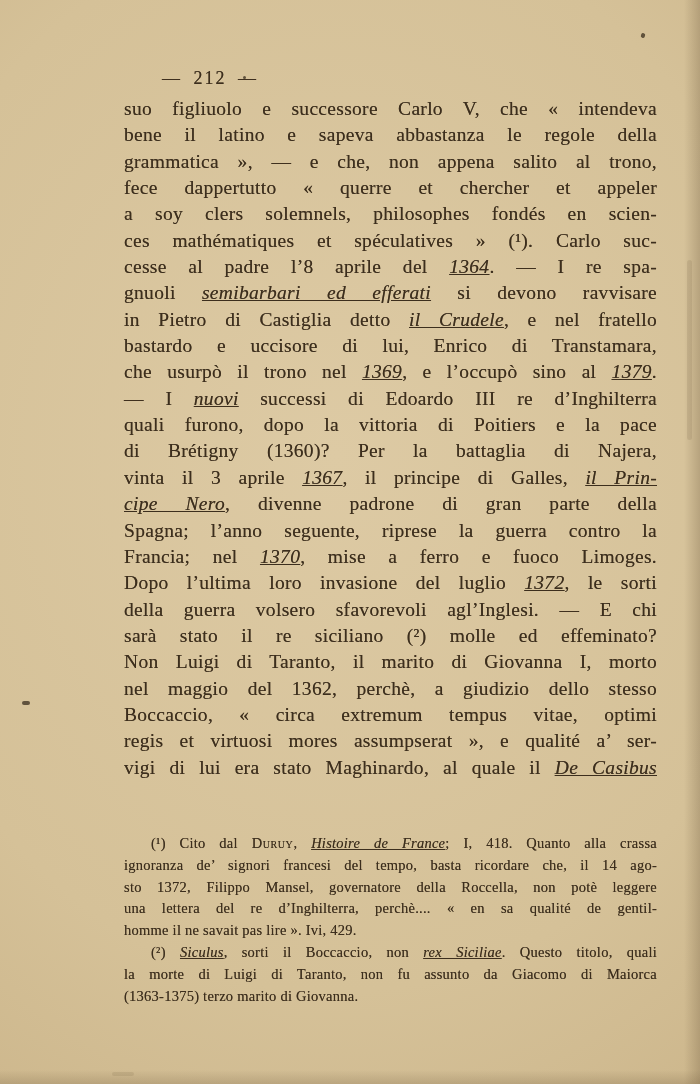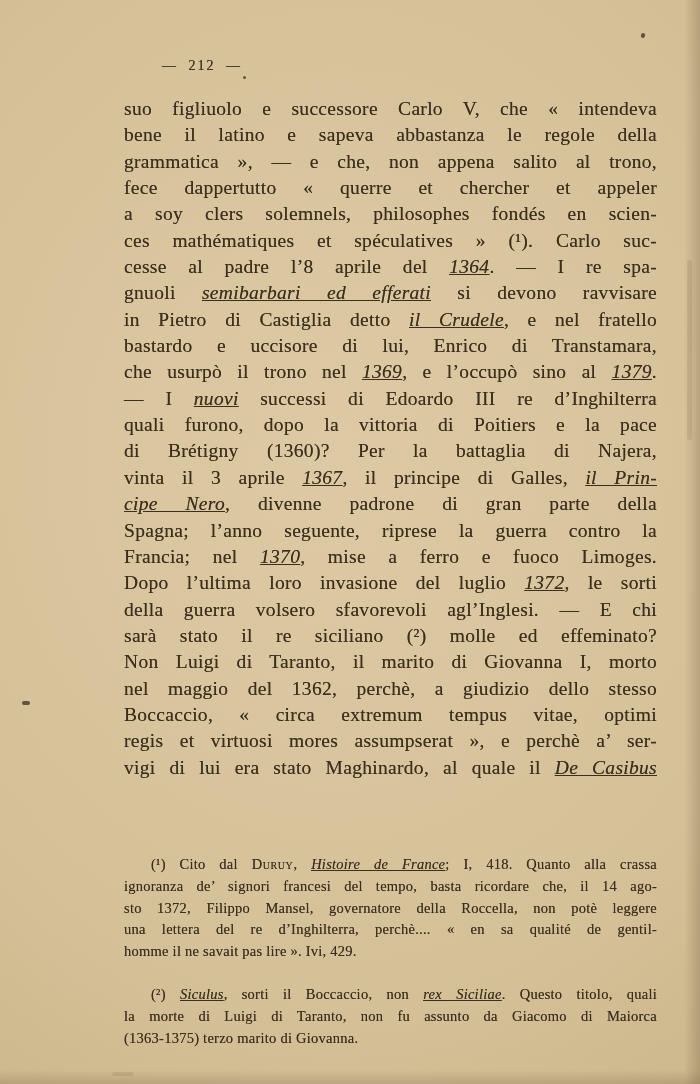"— 212 —" .folio { font-size: 14px -> 18px; top: 58px -> 68px }
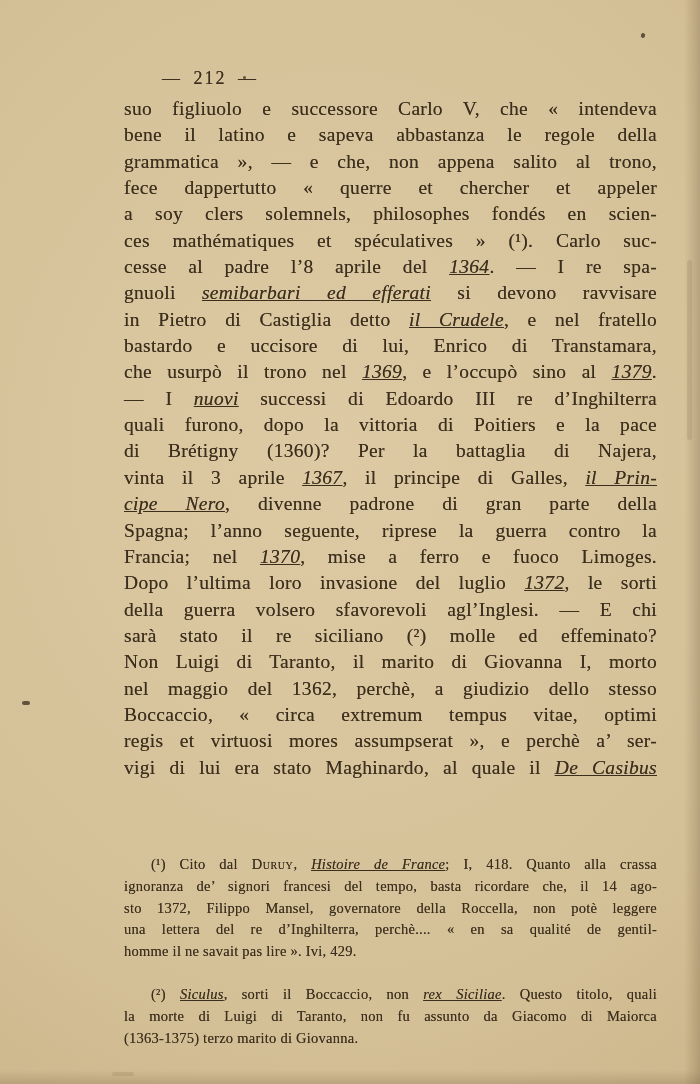"regis et virtuosi mores assumpserat" span { text: perchè -> qualité }
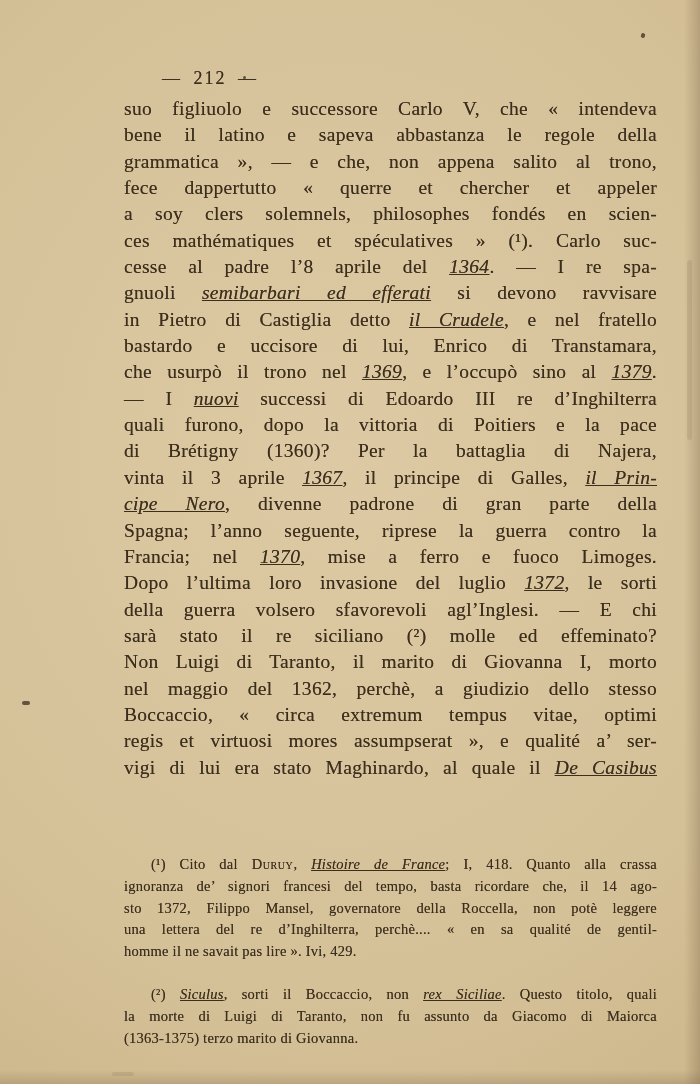"(¹) Cito dal Duruy, Histoire" .tline.indent { margin-top: 21px -> none }
